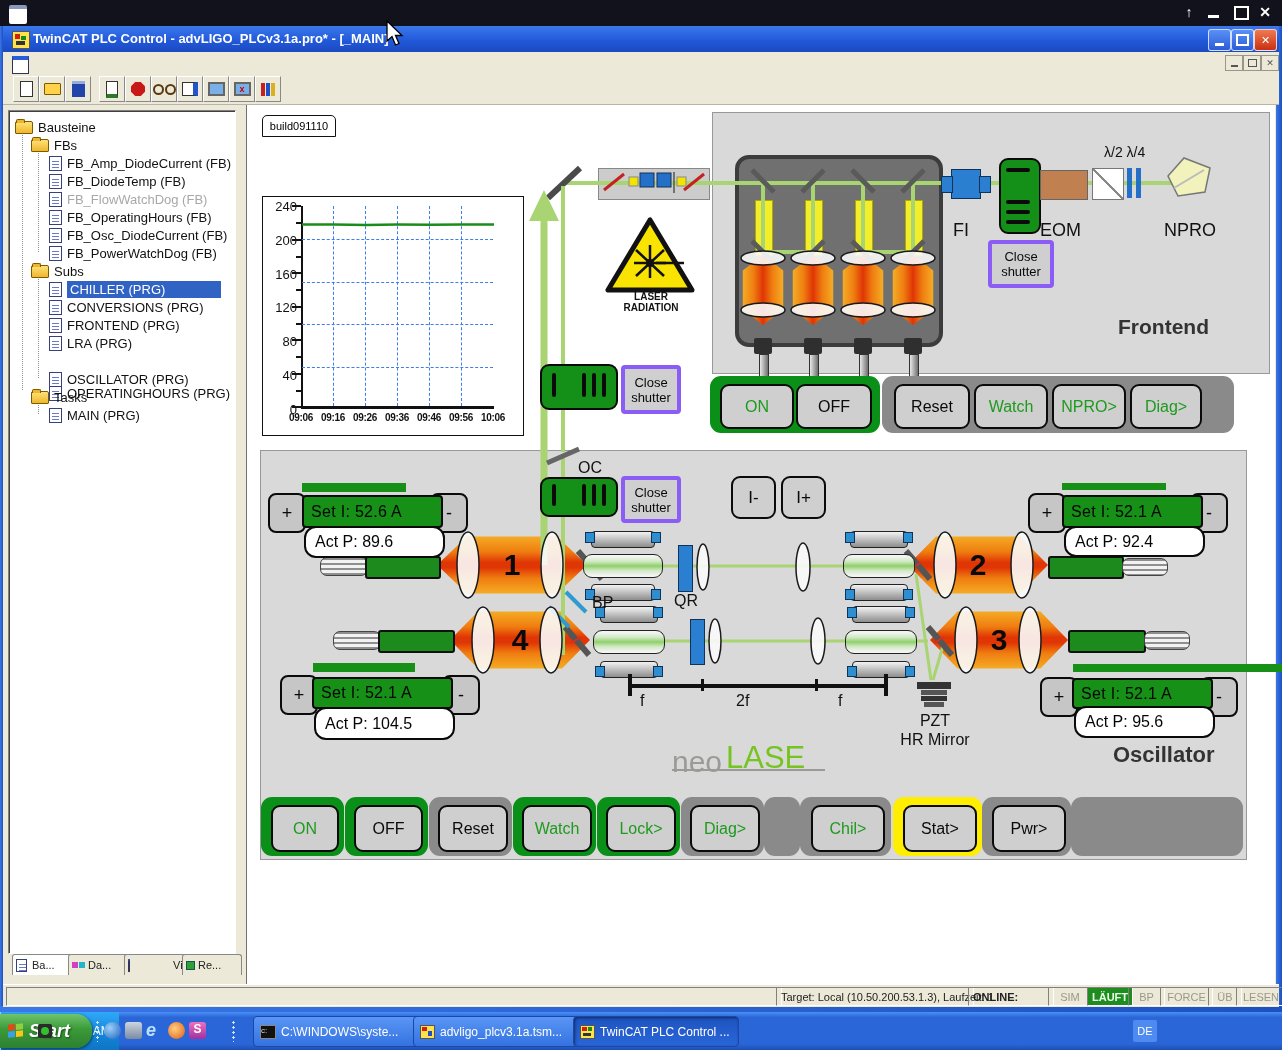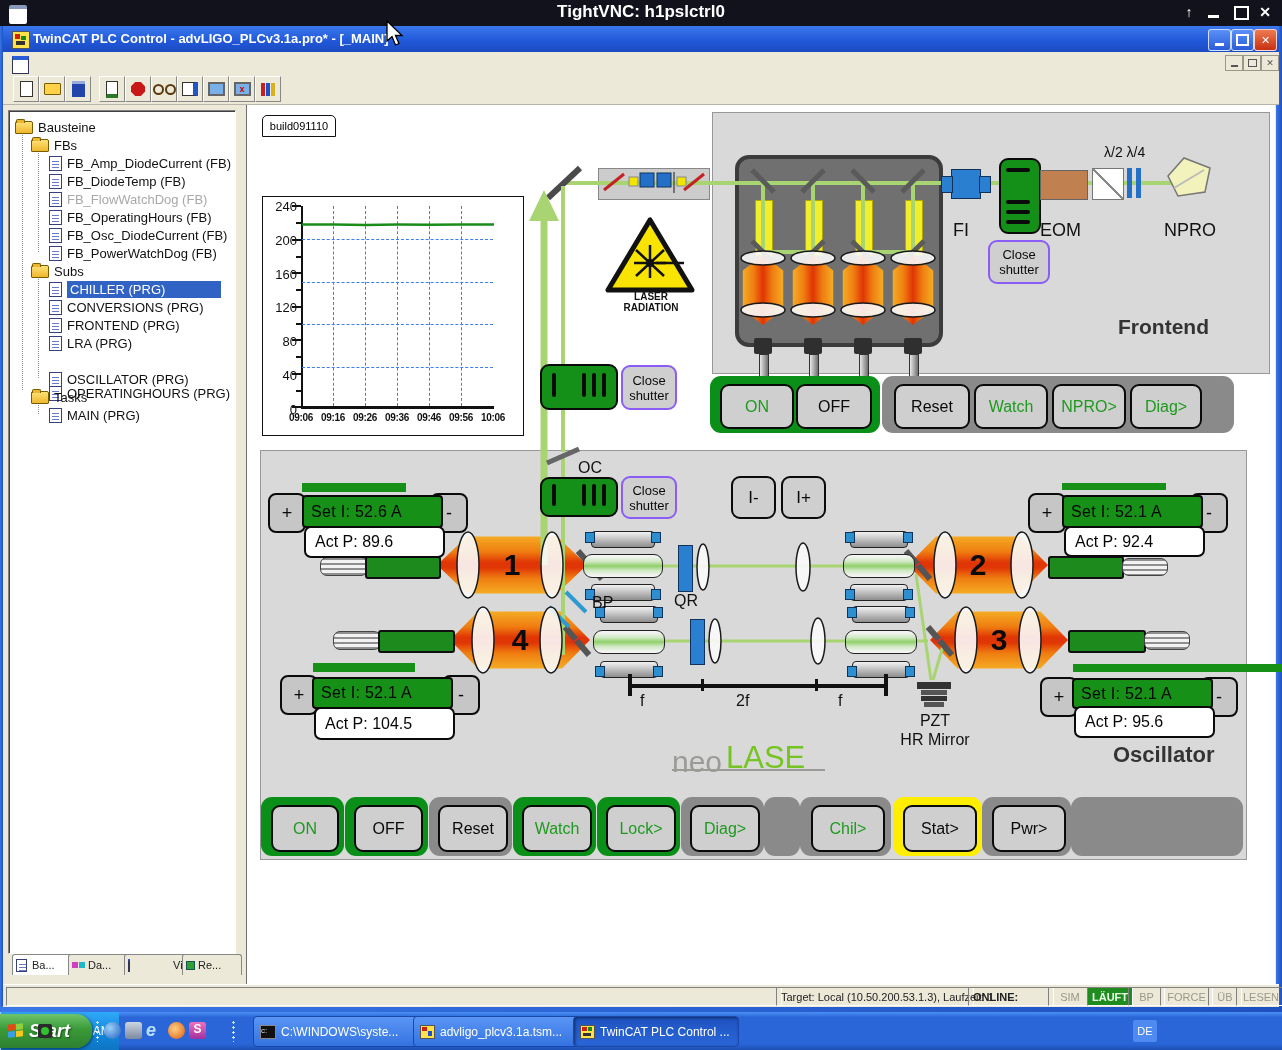"TightVNC: h1pslctrl0" div.a { html: <div>TightVNC: h1pslctrl0</div> -> none }
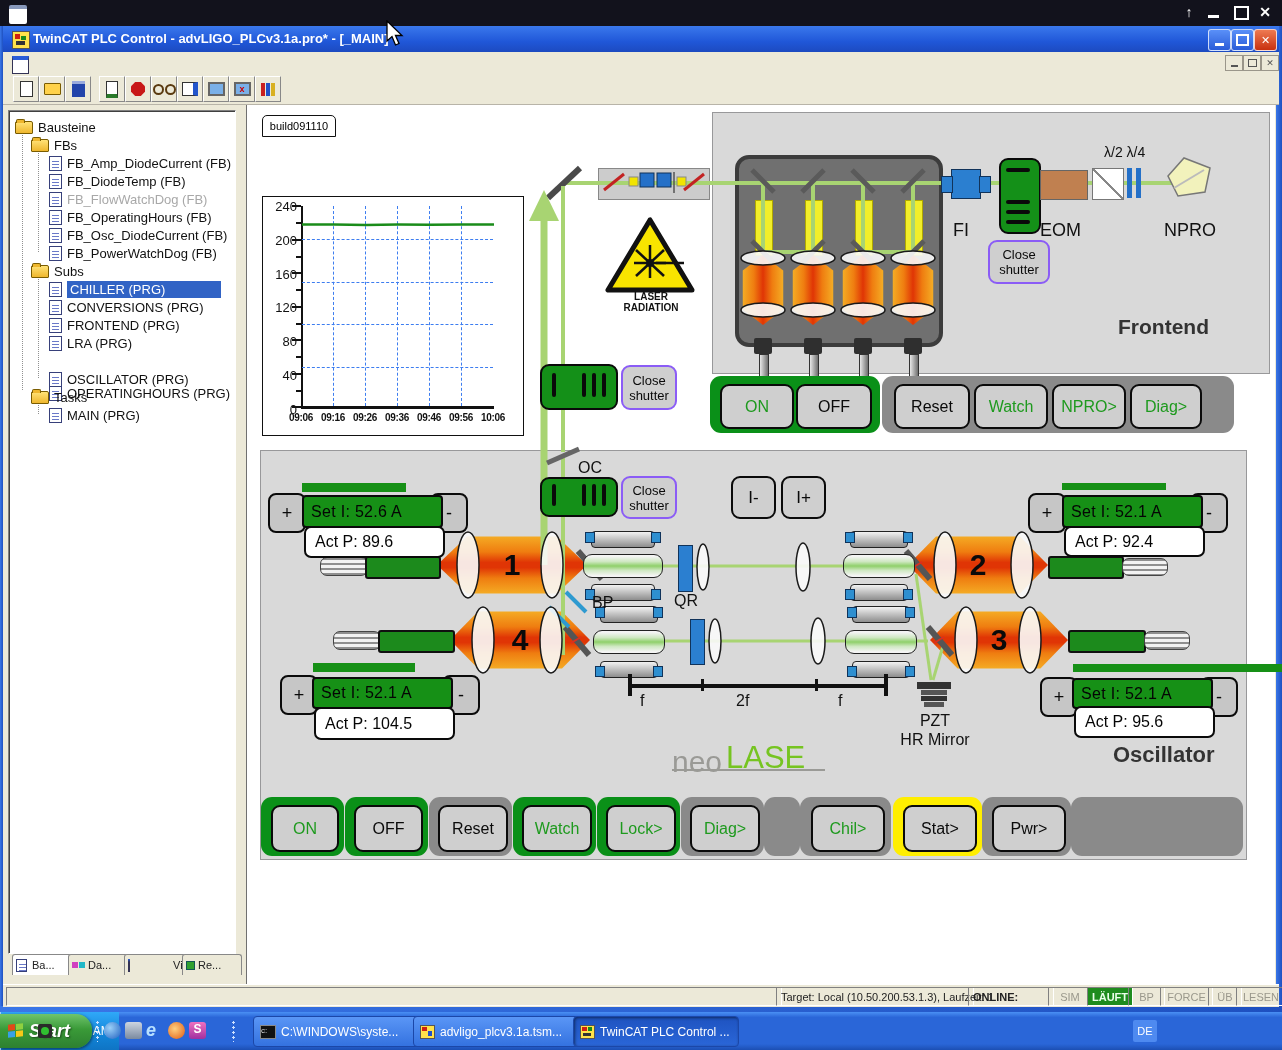"Close" .csbtn { border: 2px solid #8b5cf6 -> 4px solid #8b5cf6; border-radius: 9px -> 4px }
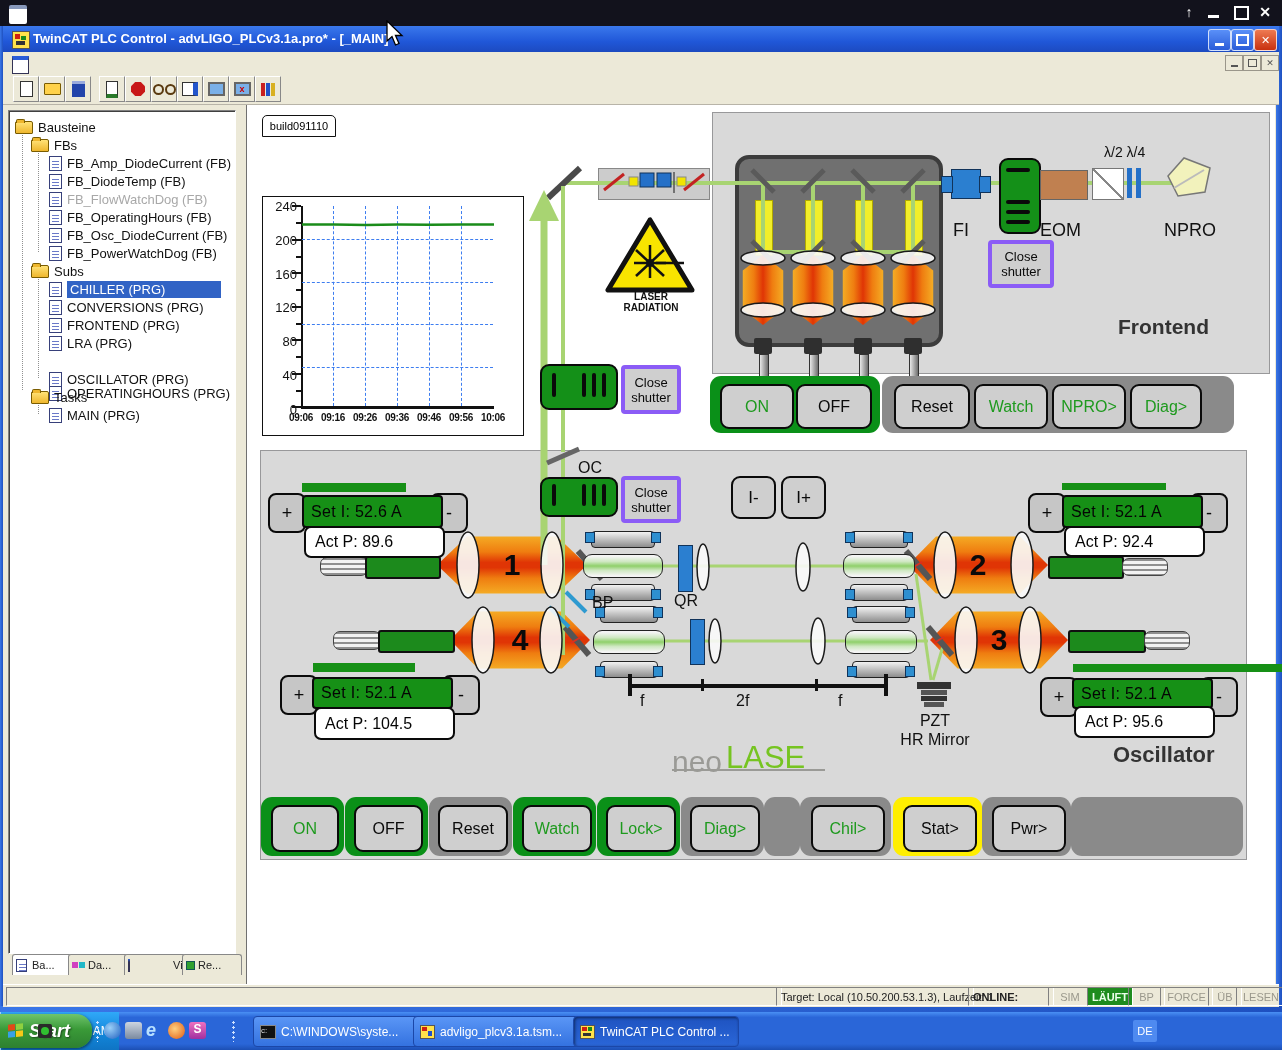"Act P: 89.6" .actp { border-radius: 7px -> 12px }
